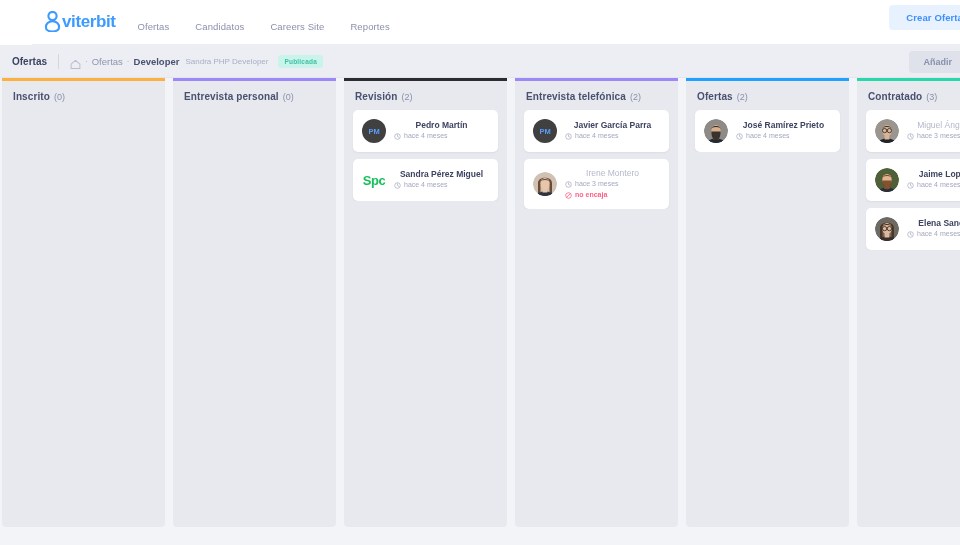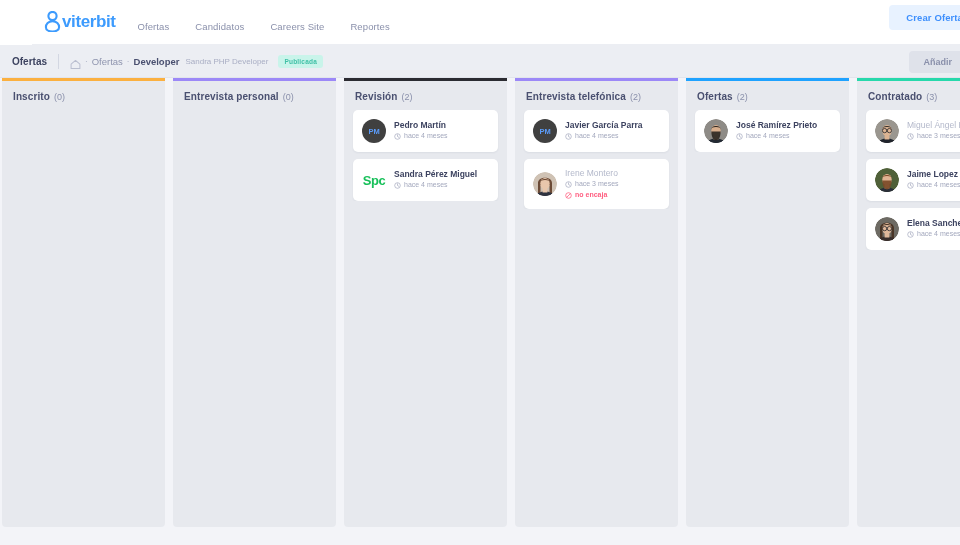"Pedro Martín" .cand-name { text-align: none -> center }
